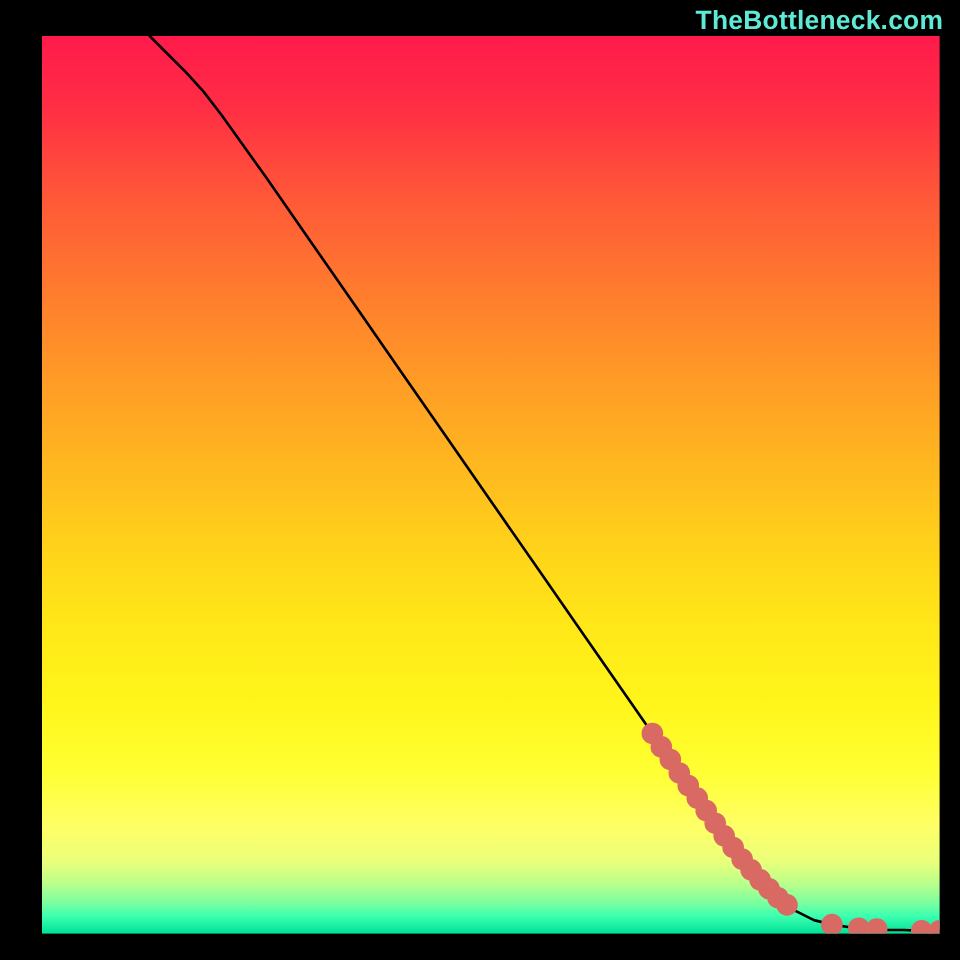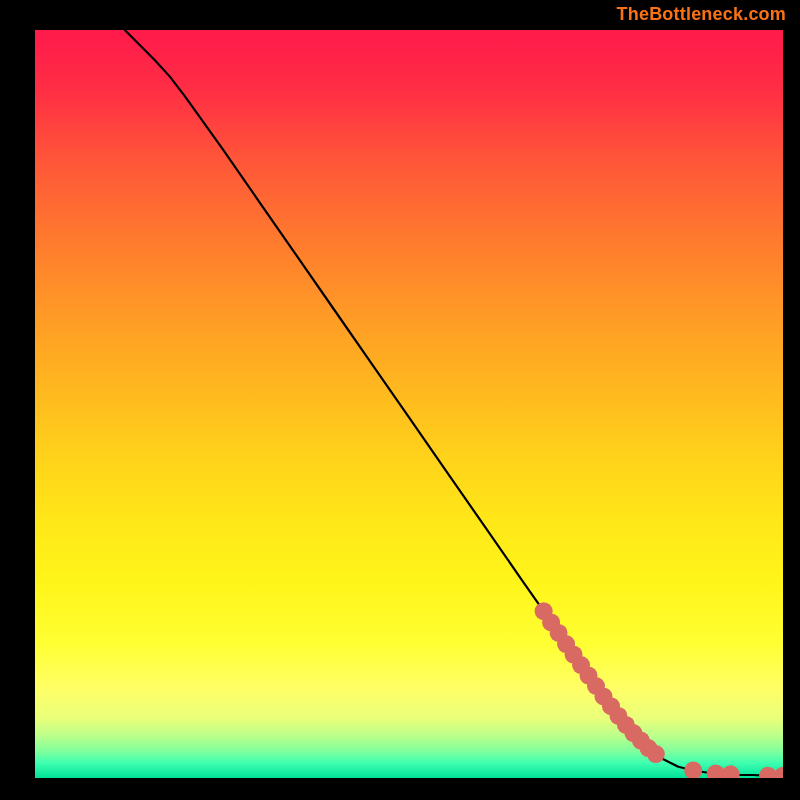"TheBottleneck.com" .attribution { color: #f97316 -> #5eead4; font-size: 18px -> 22px }
